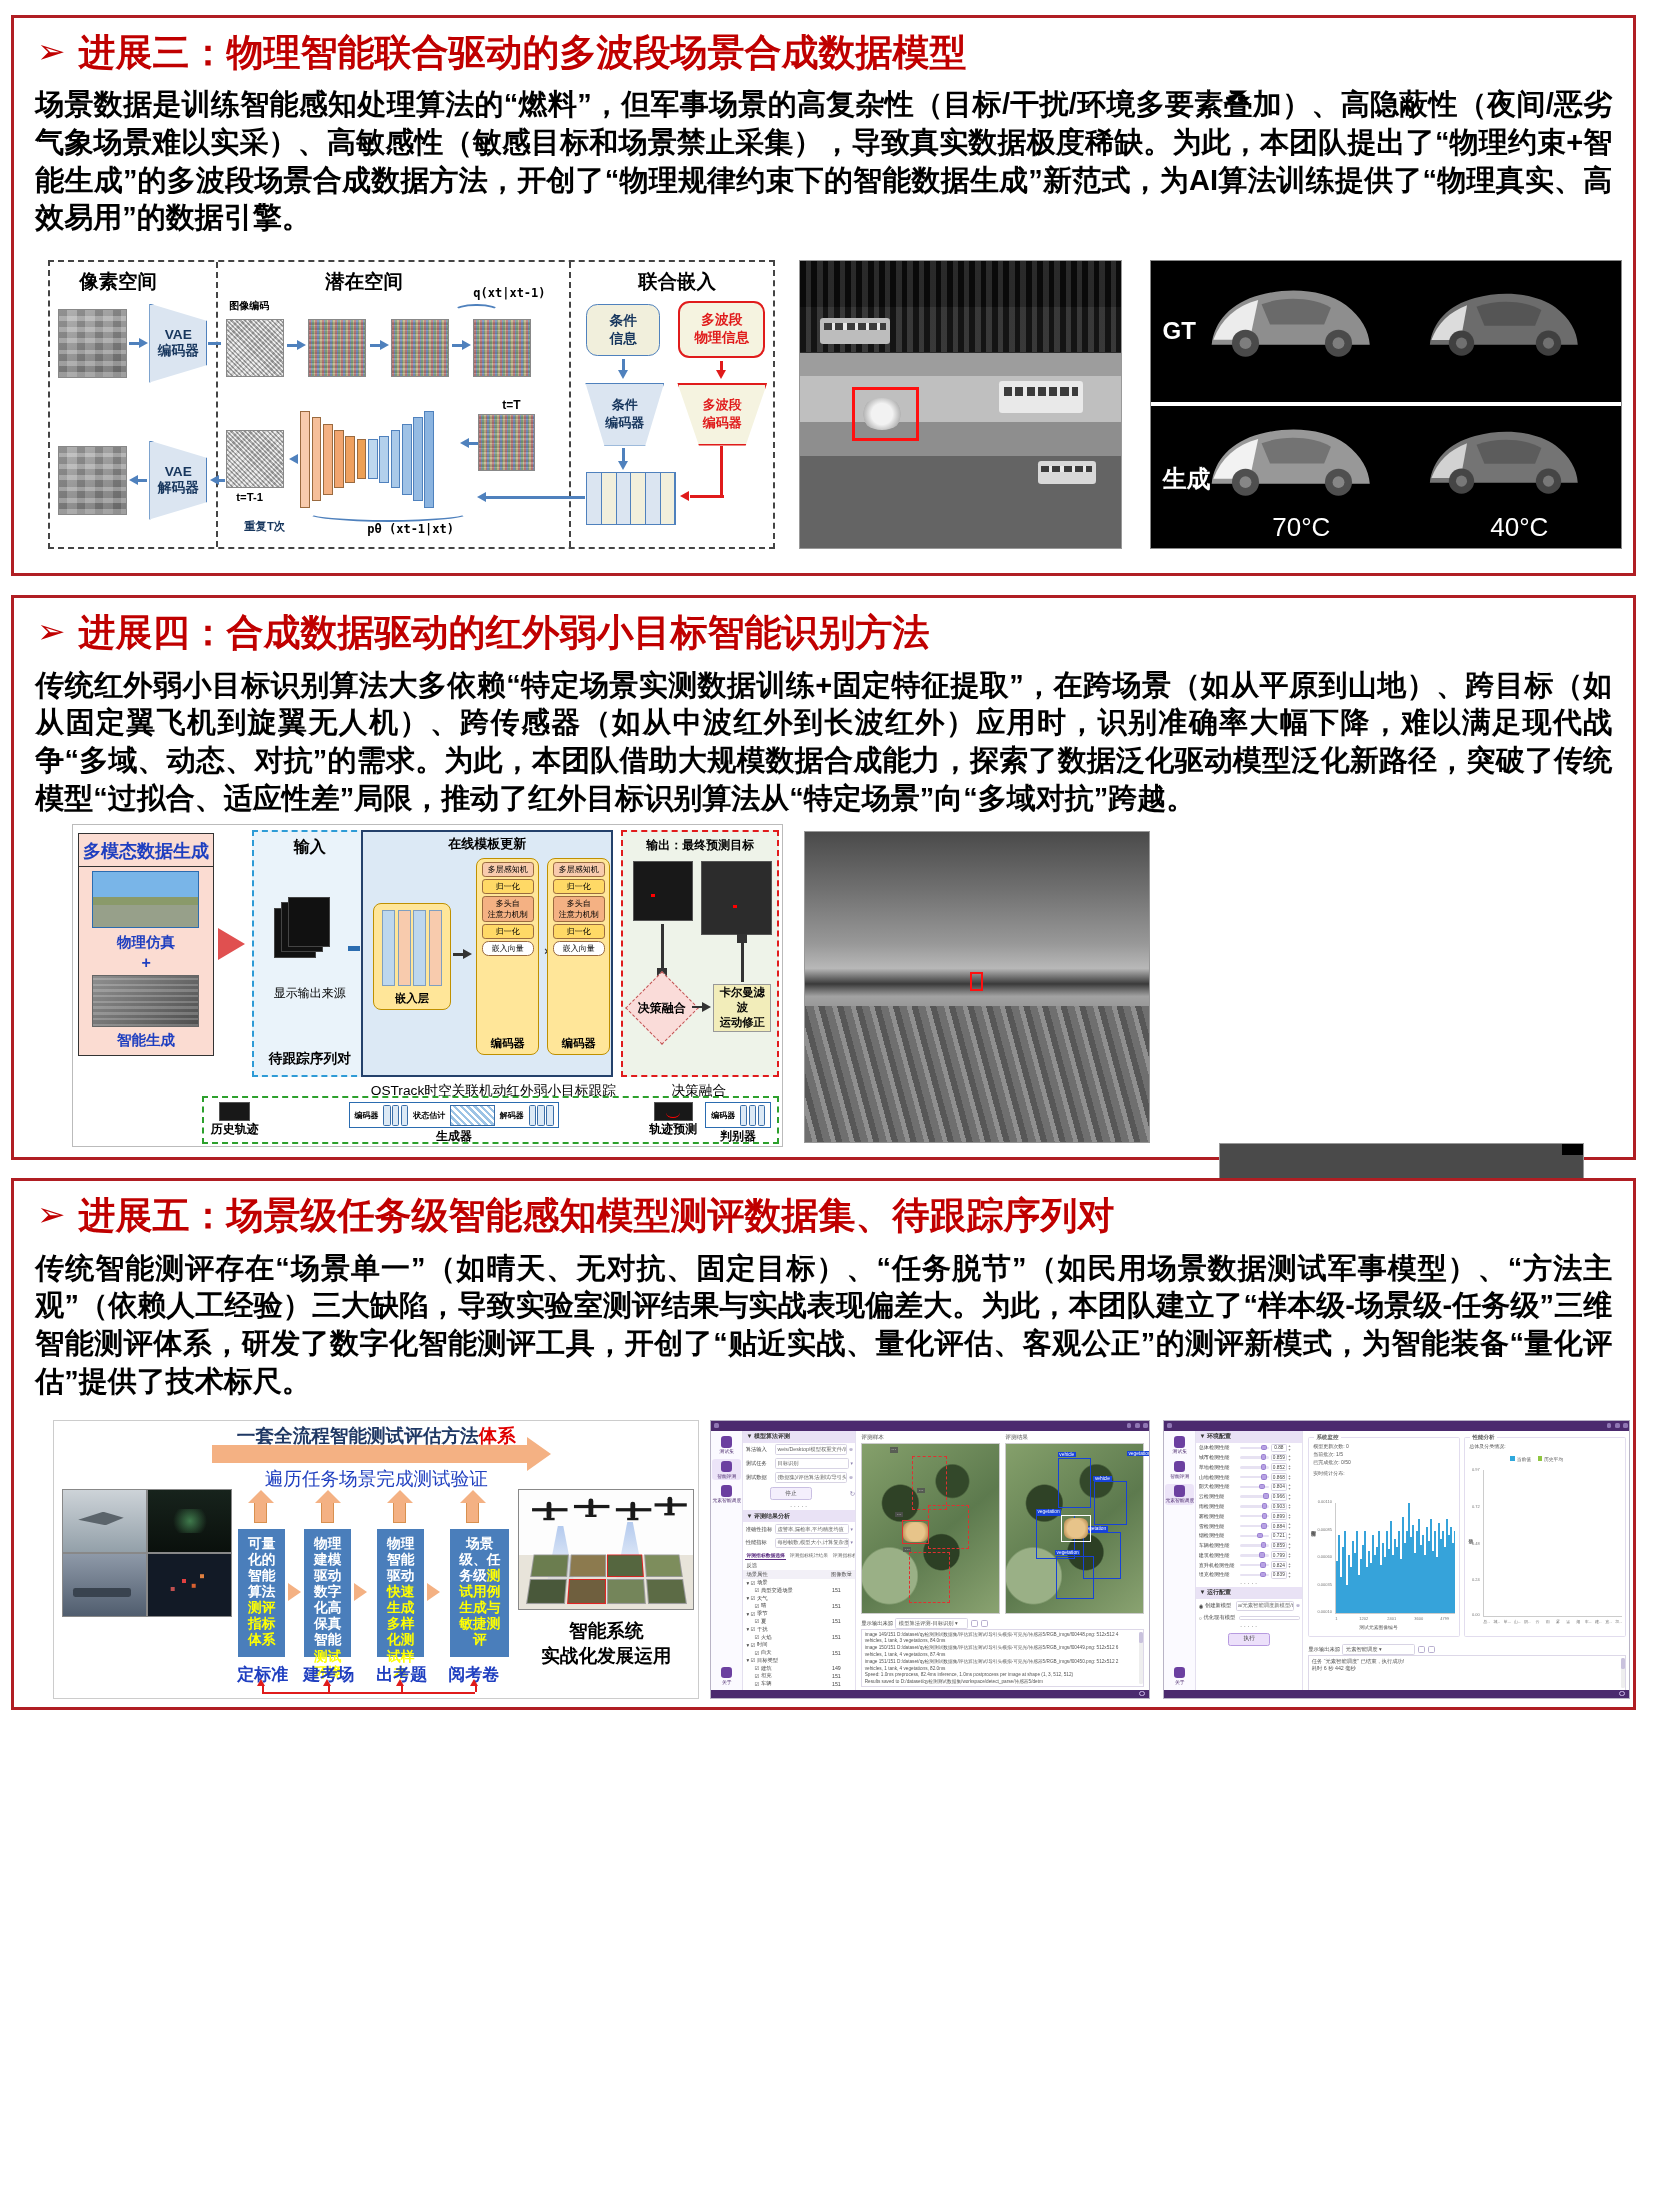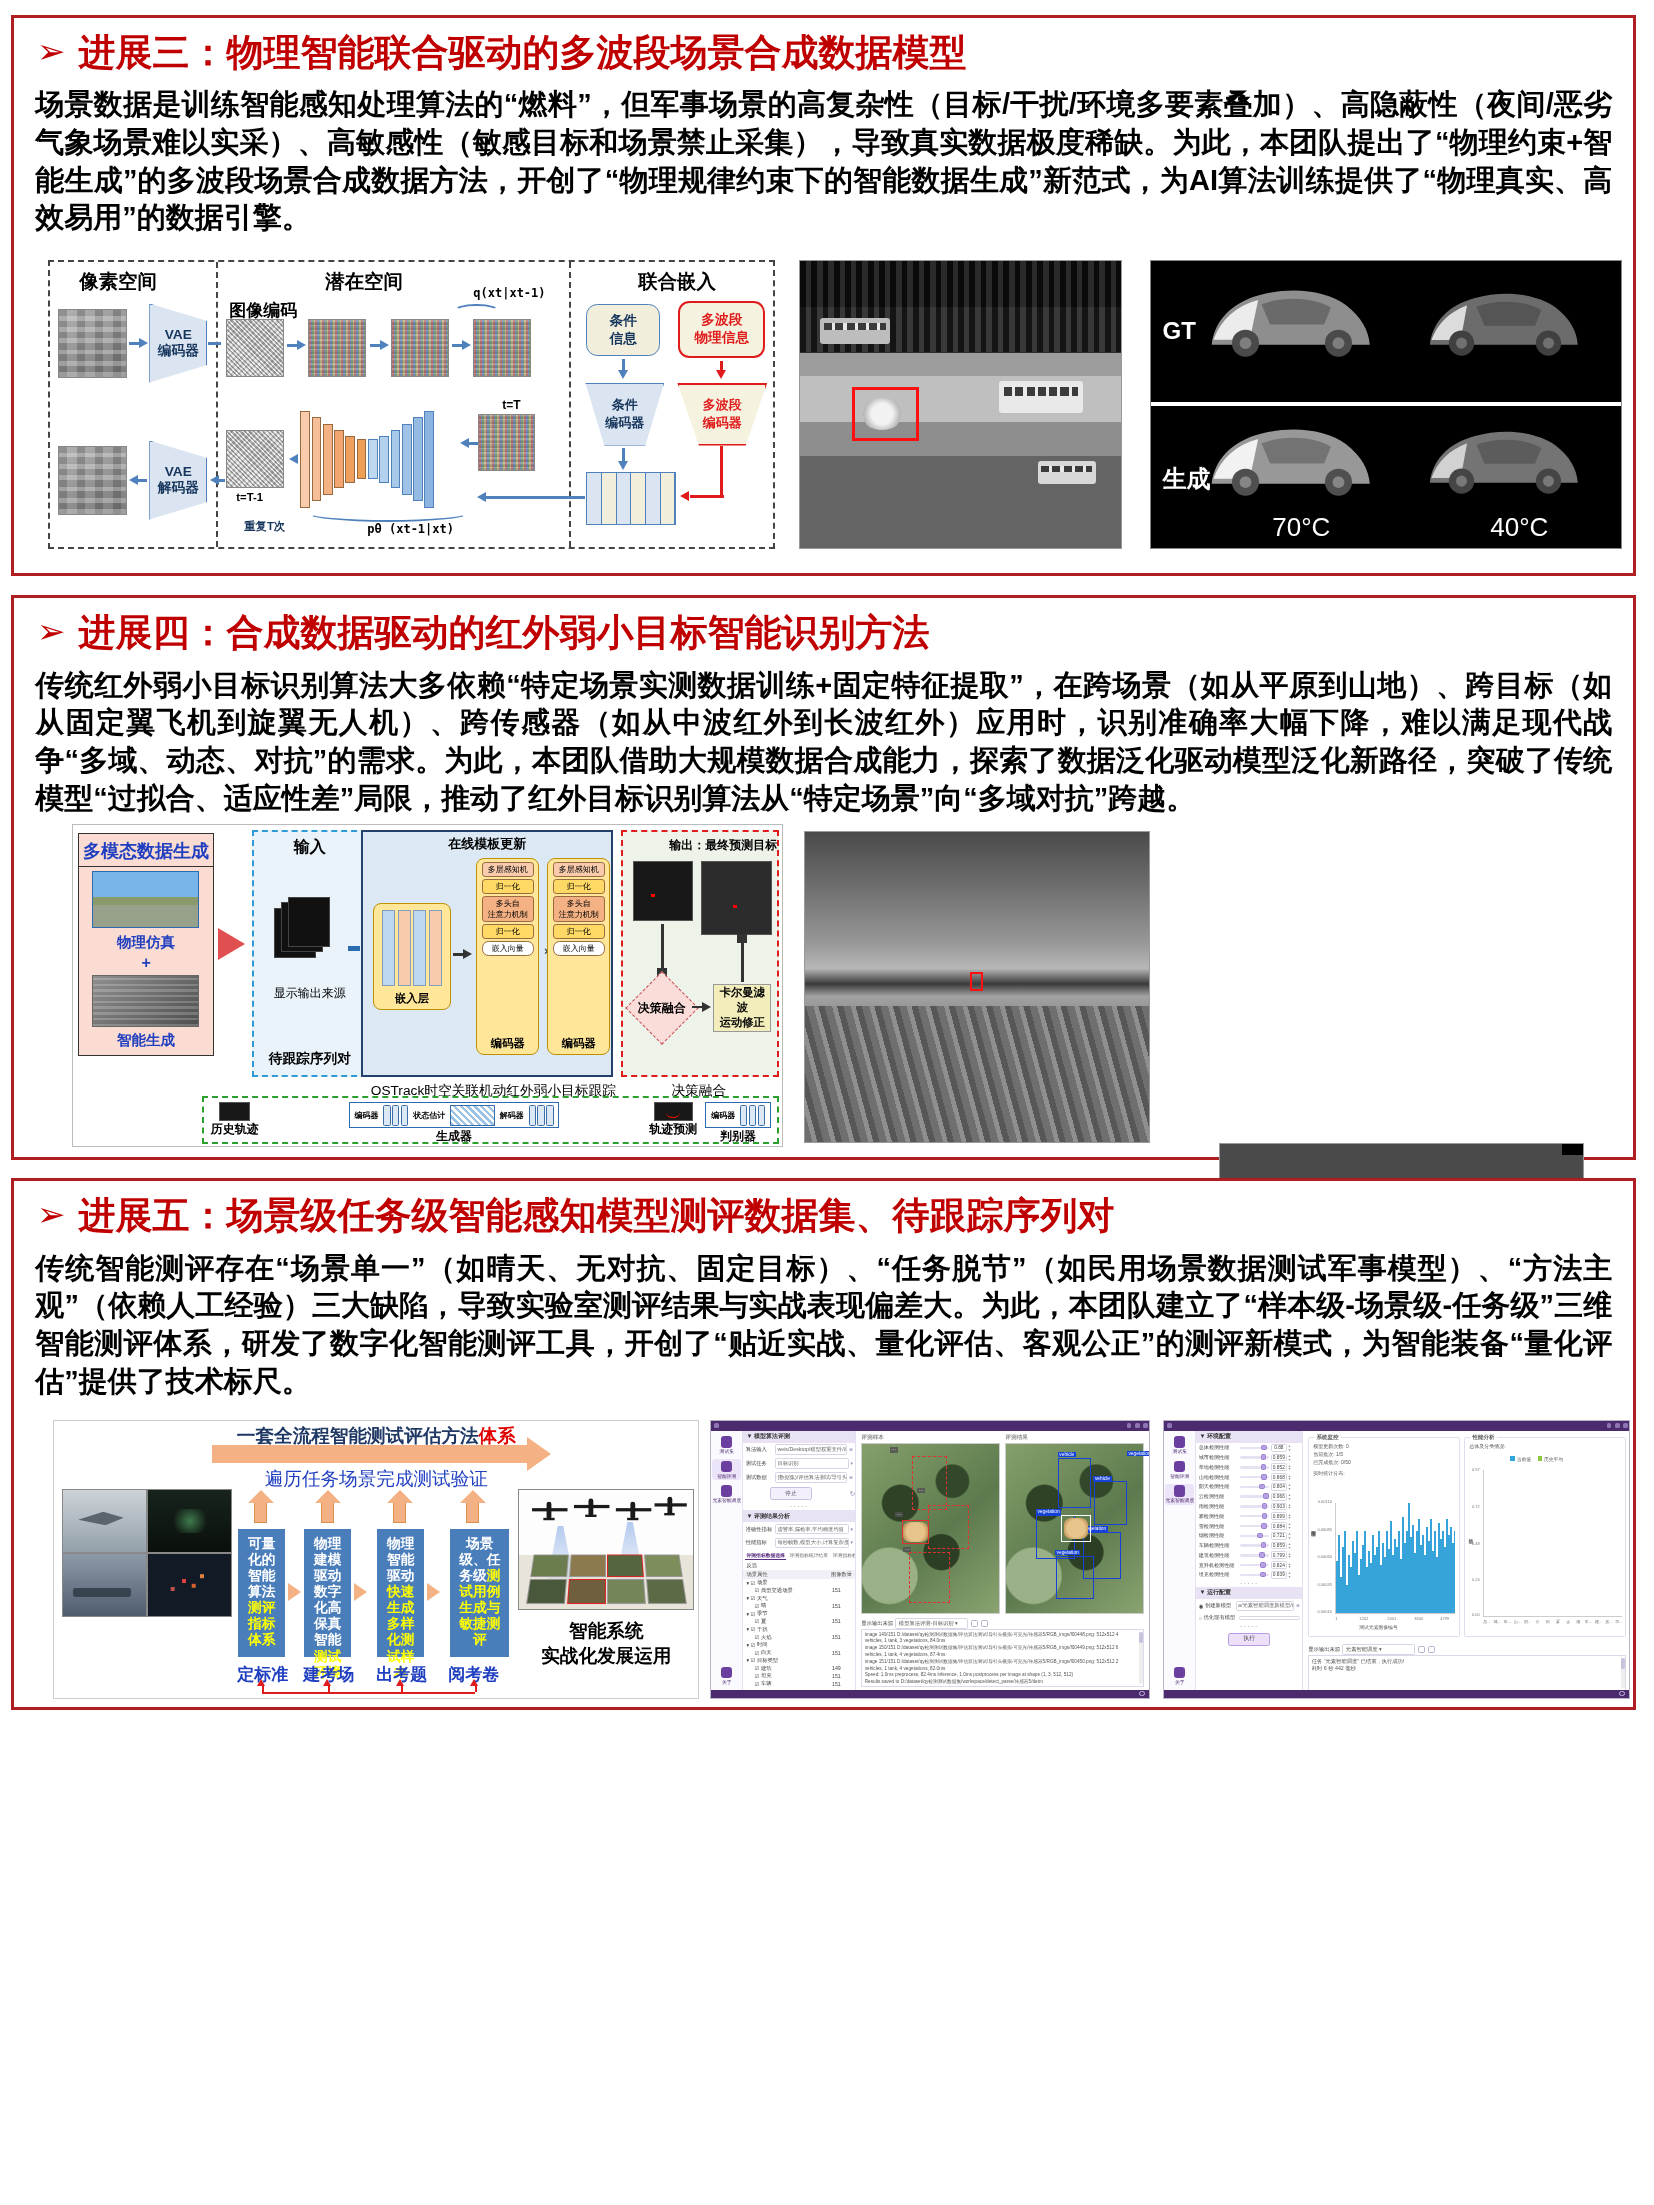"图像编码" span.lbl { font-size: 17px -> 10px }
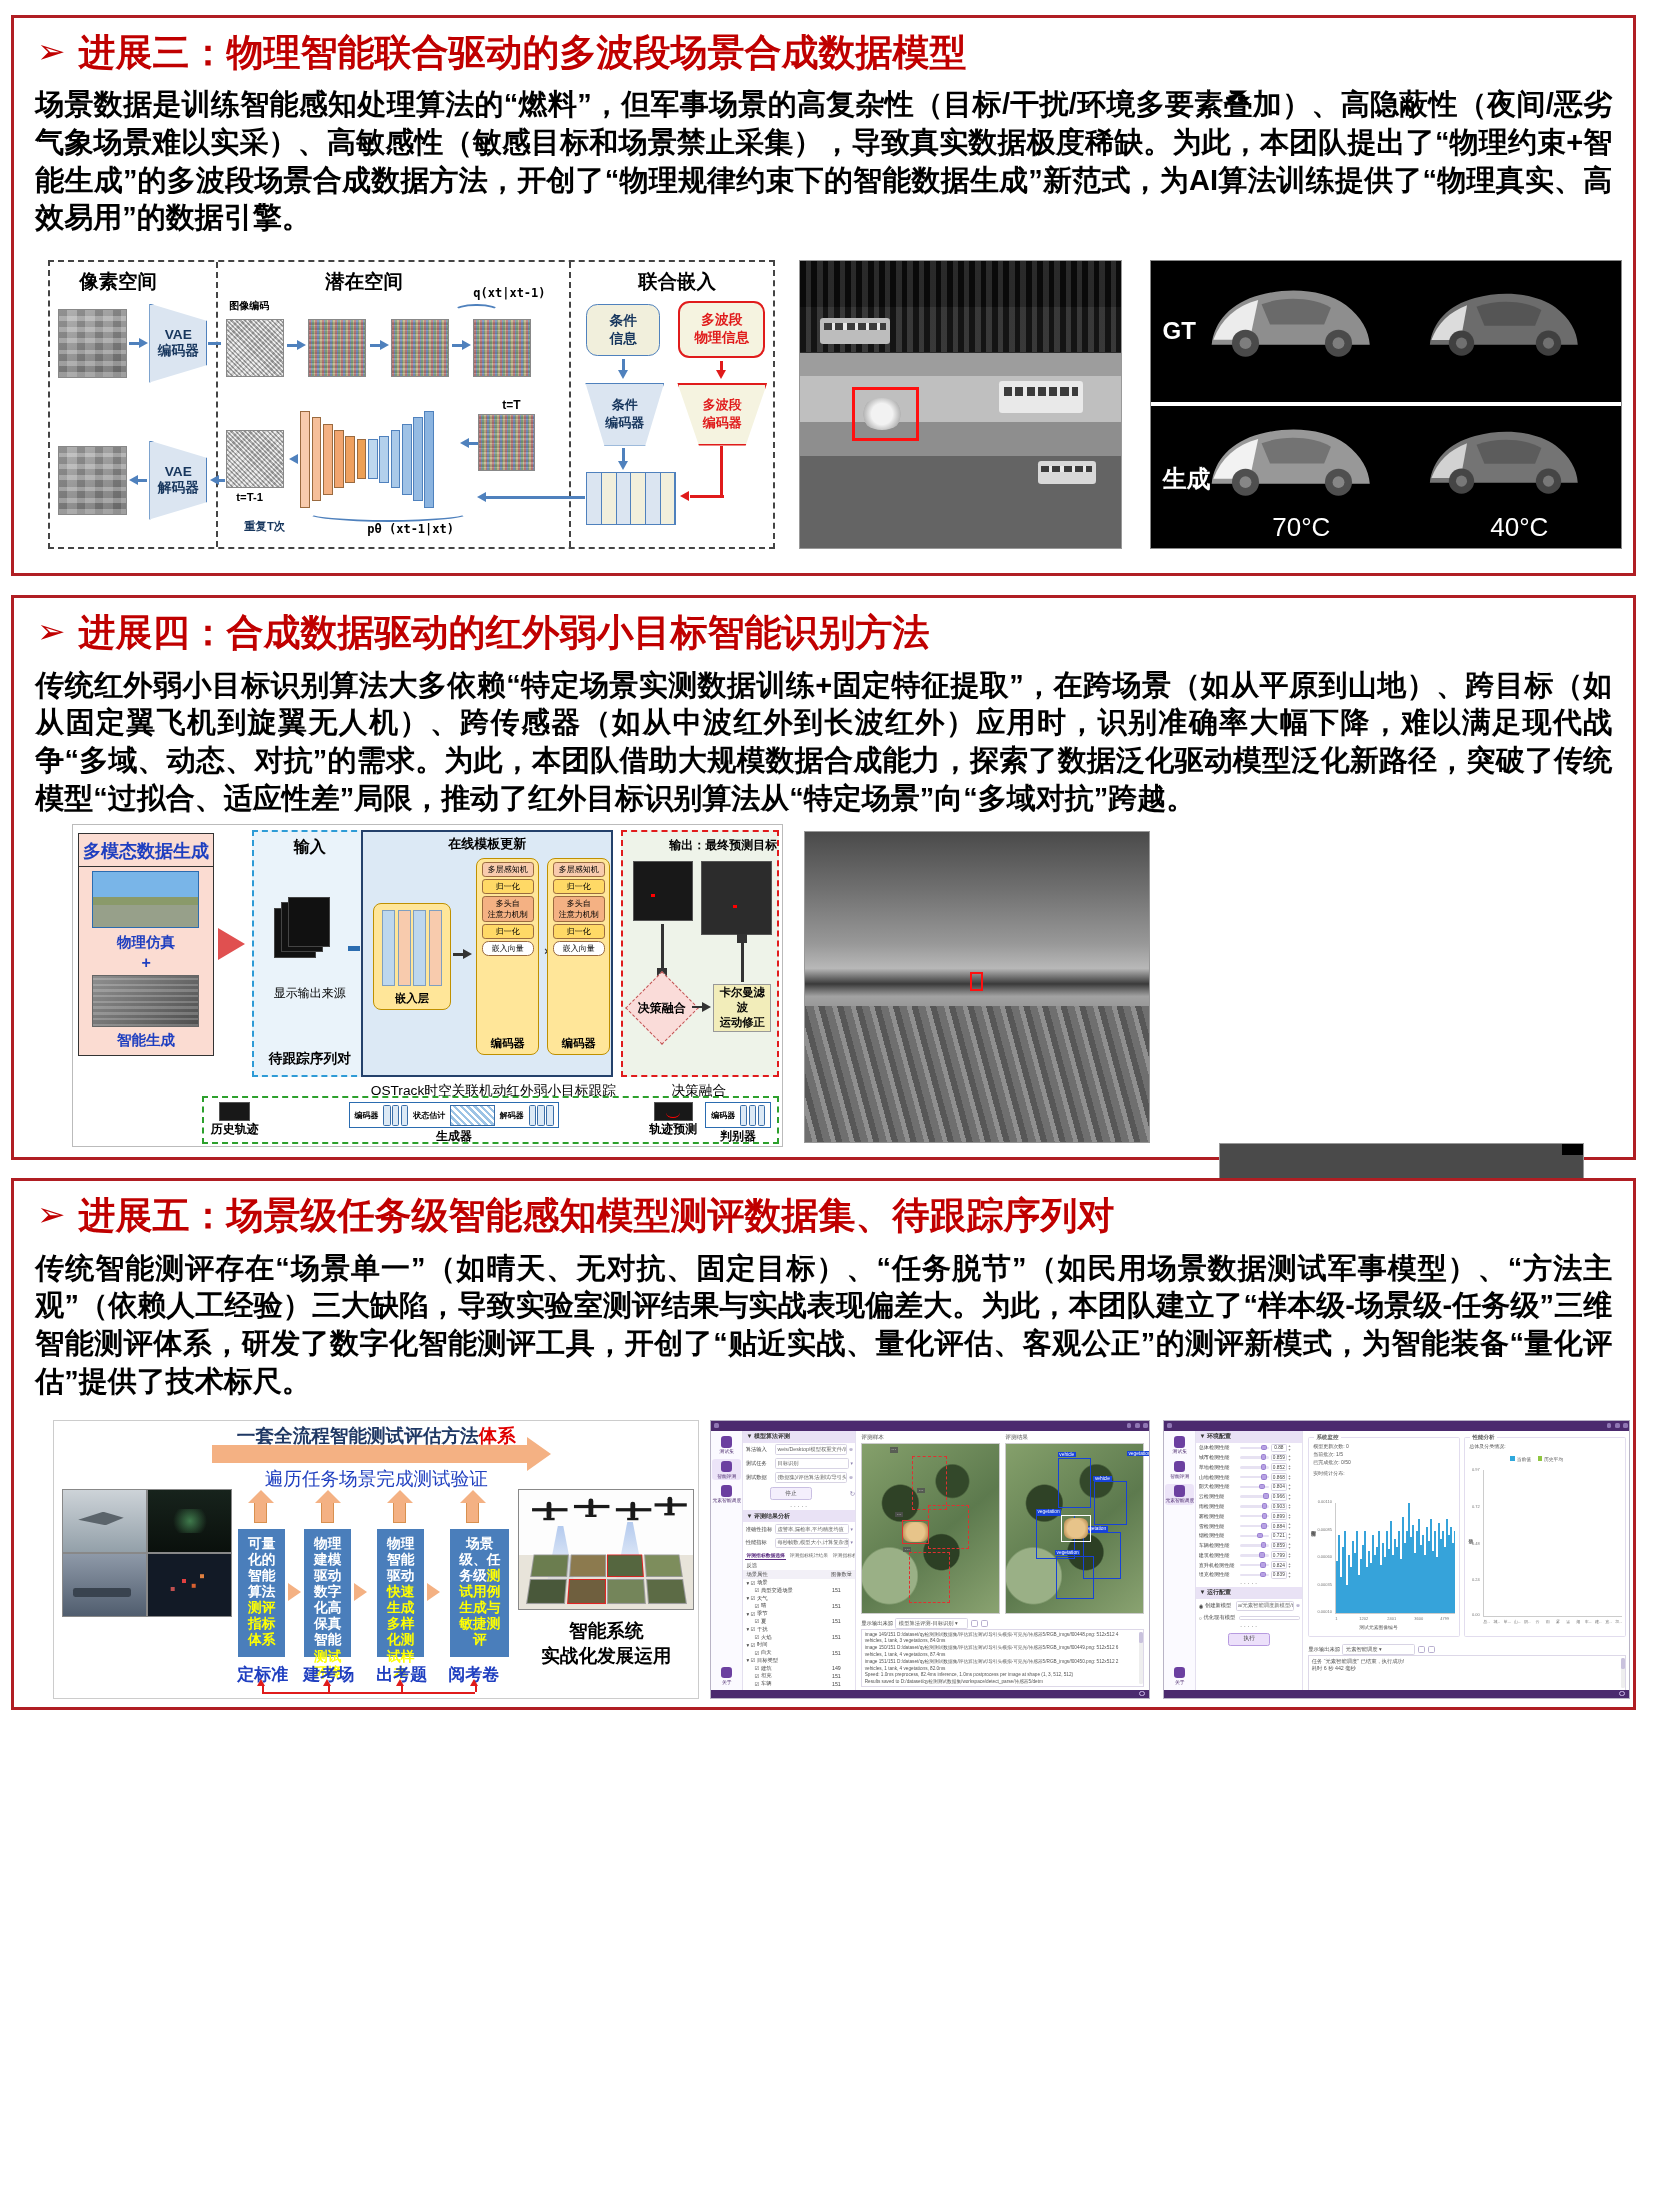"输出：最终预测目标" div.lbl { text-align: right -> center }
